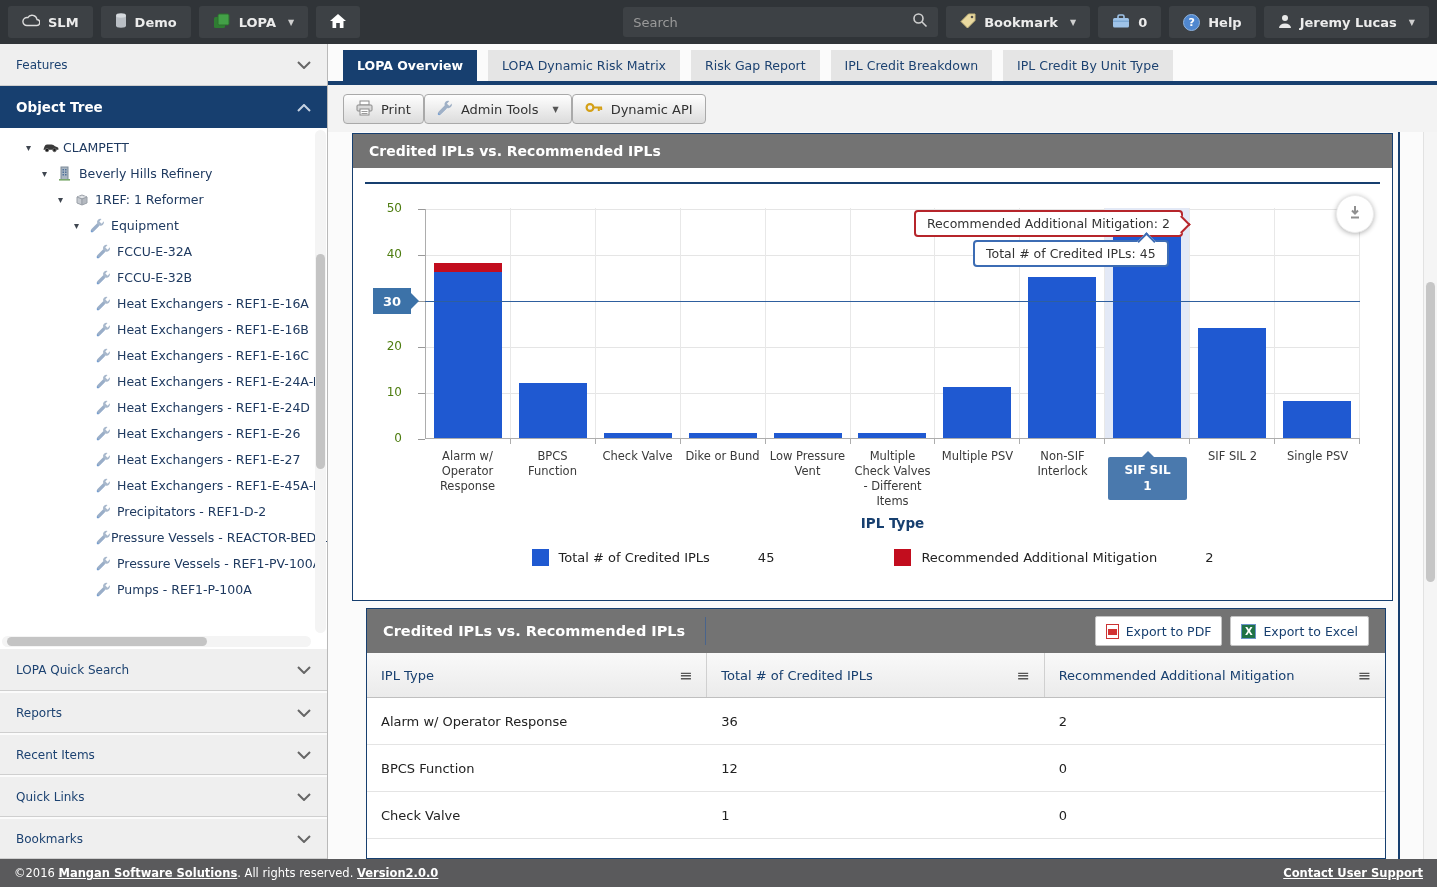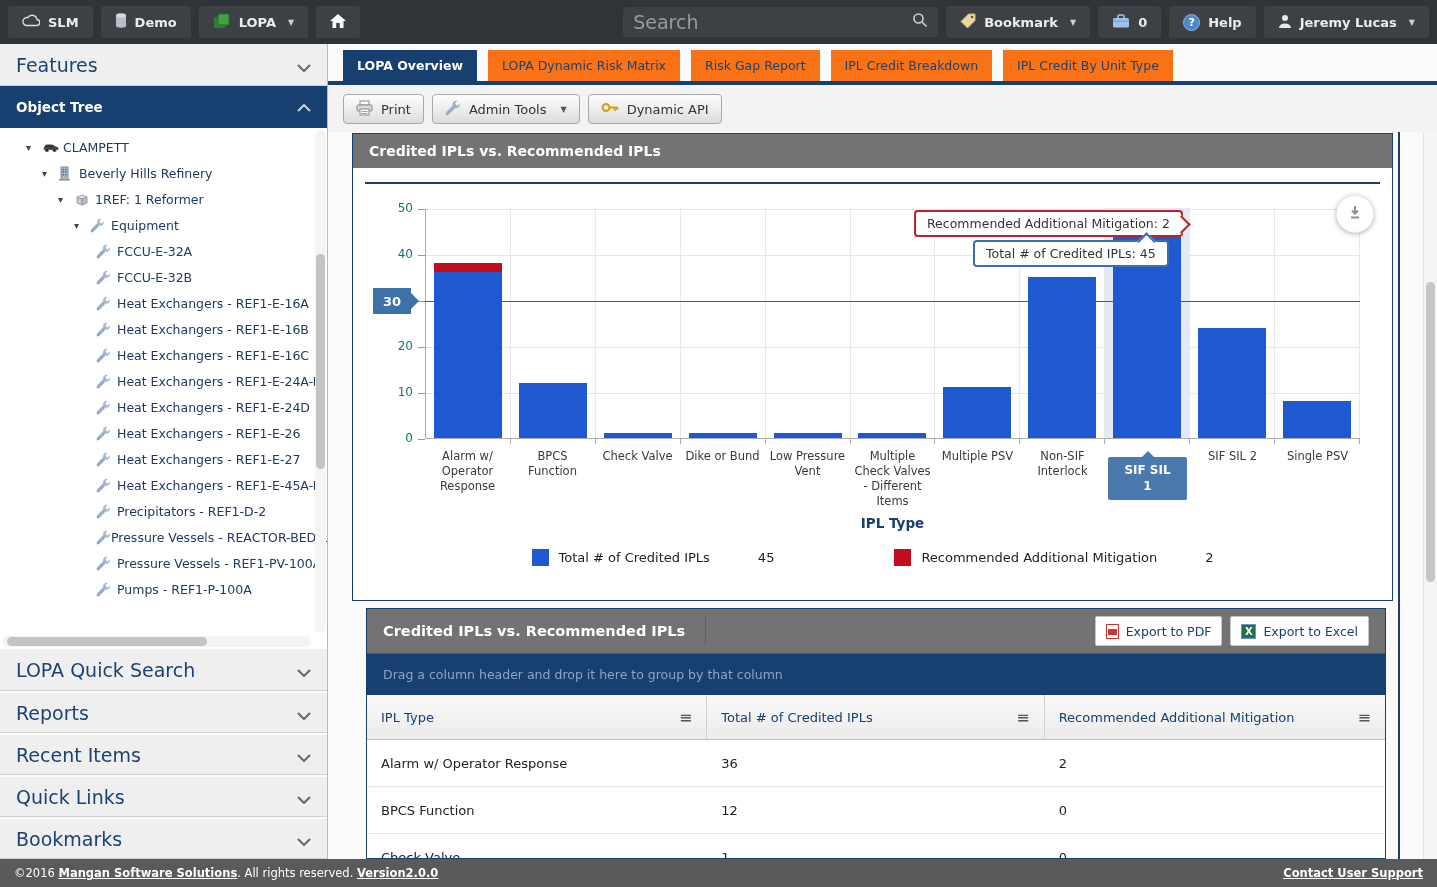"Search" .tb-search input { font-size: 19px -> 13px }
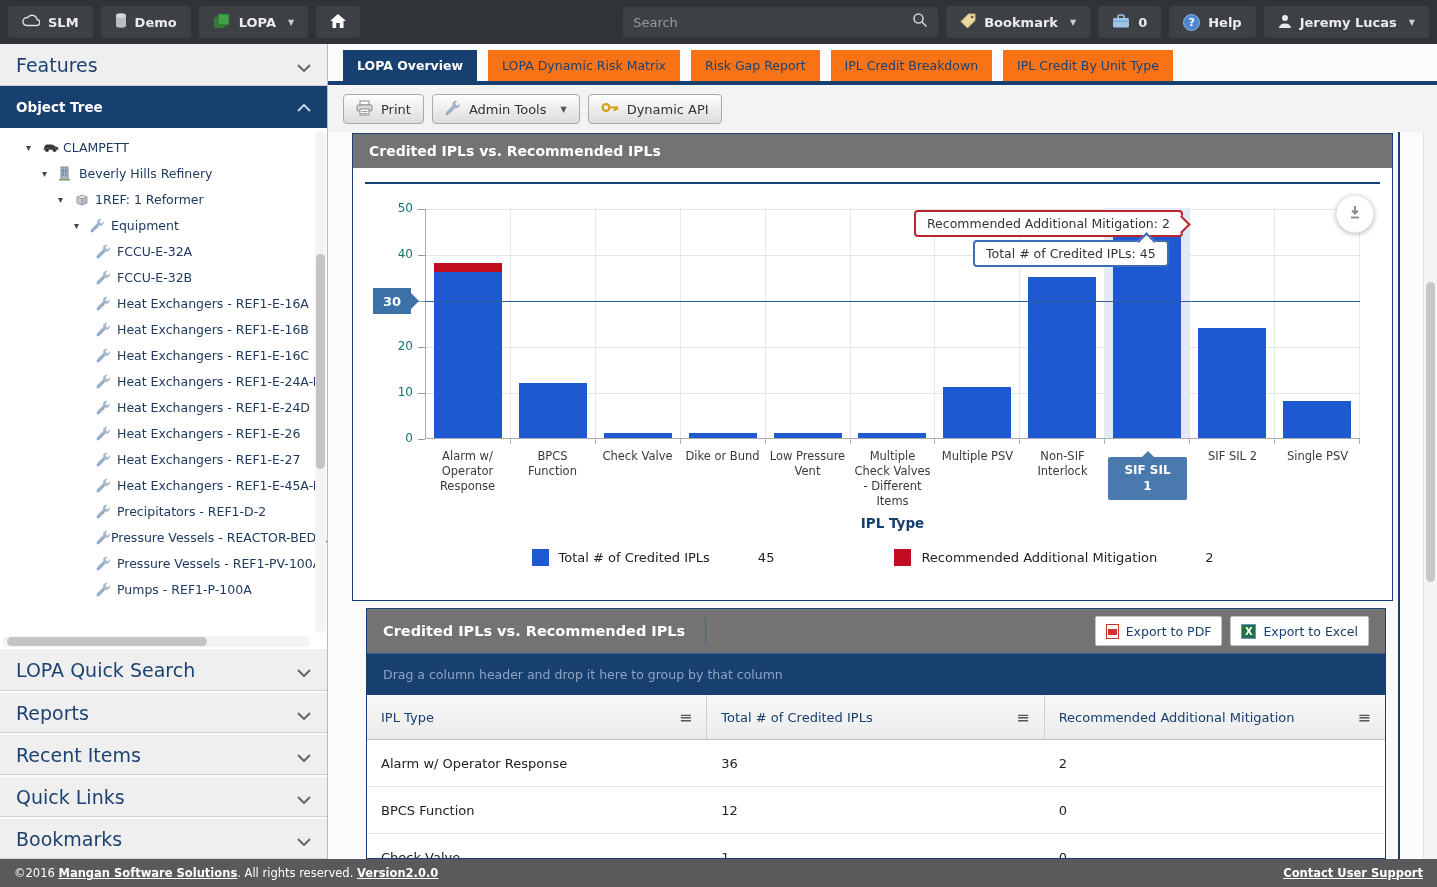"Features" .acc { font-size: 19px -> 12px }
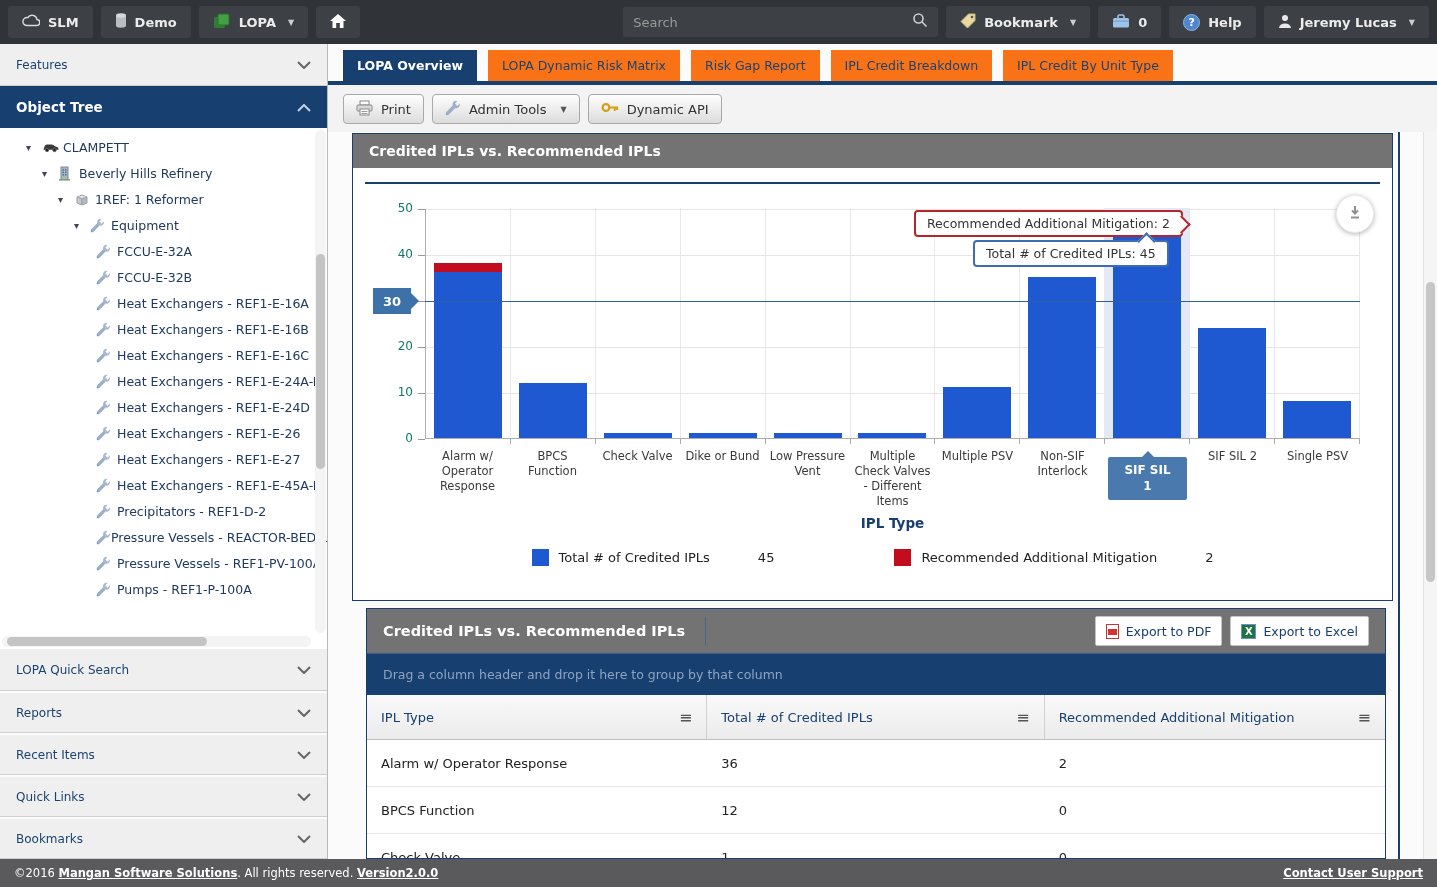"LOPA Dynamic Risk Matrix" .tab { background: #f97316 -> #e5e5e5 }
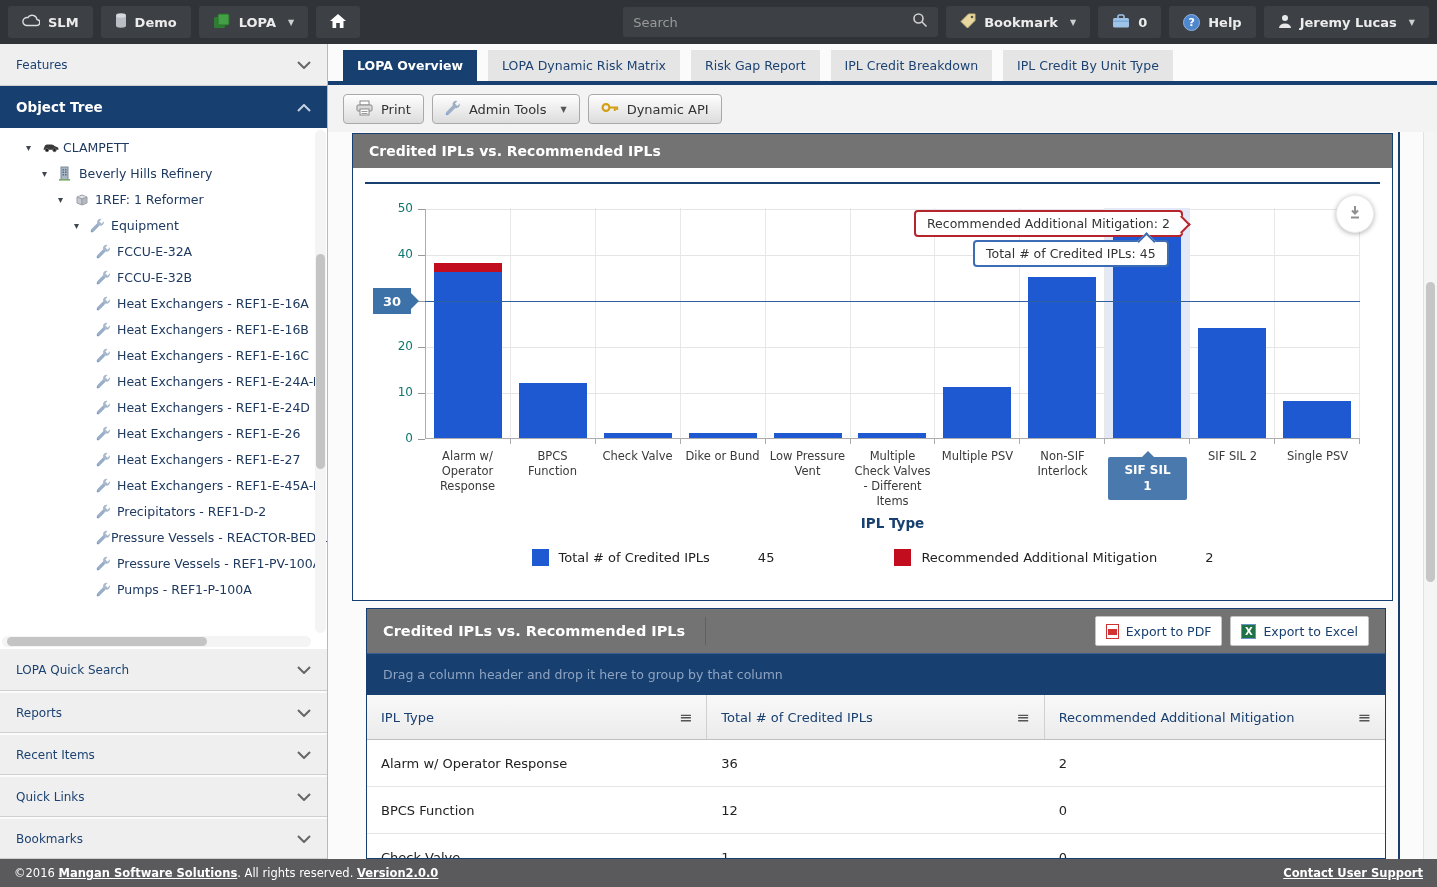"Print" .toolbar { gap: 8px -> 0 }
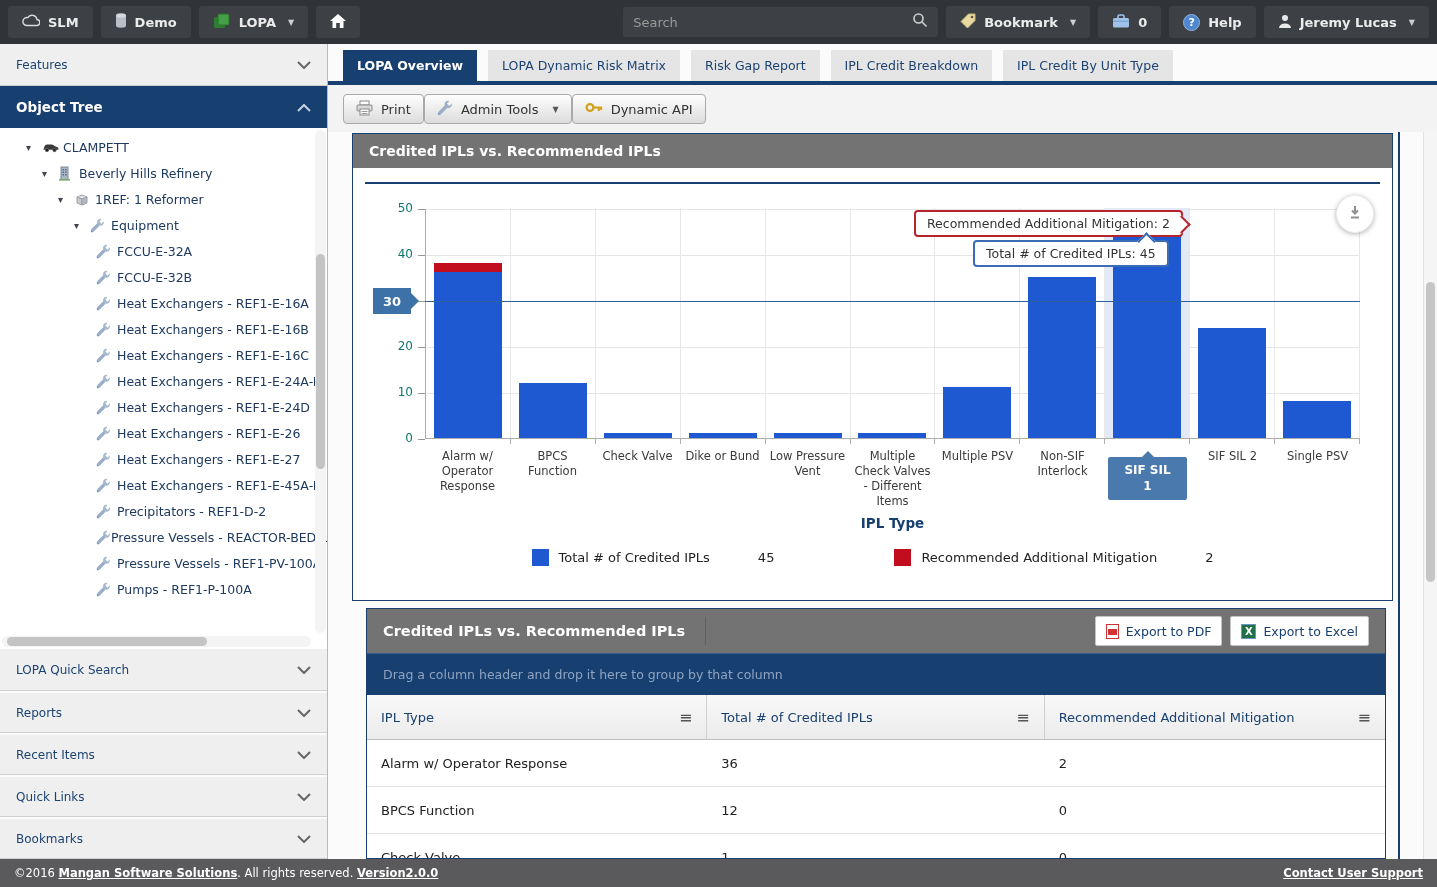"50" .yaxis .ylab { color: #0f766e -> #4d7c0f; left: 12px -> 1px }
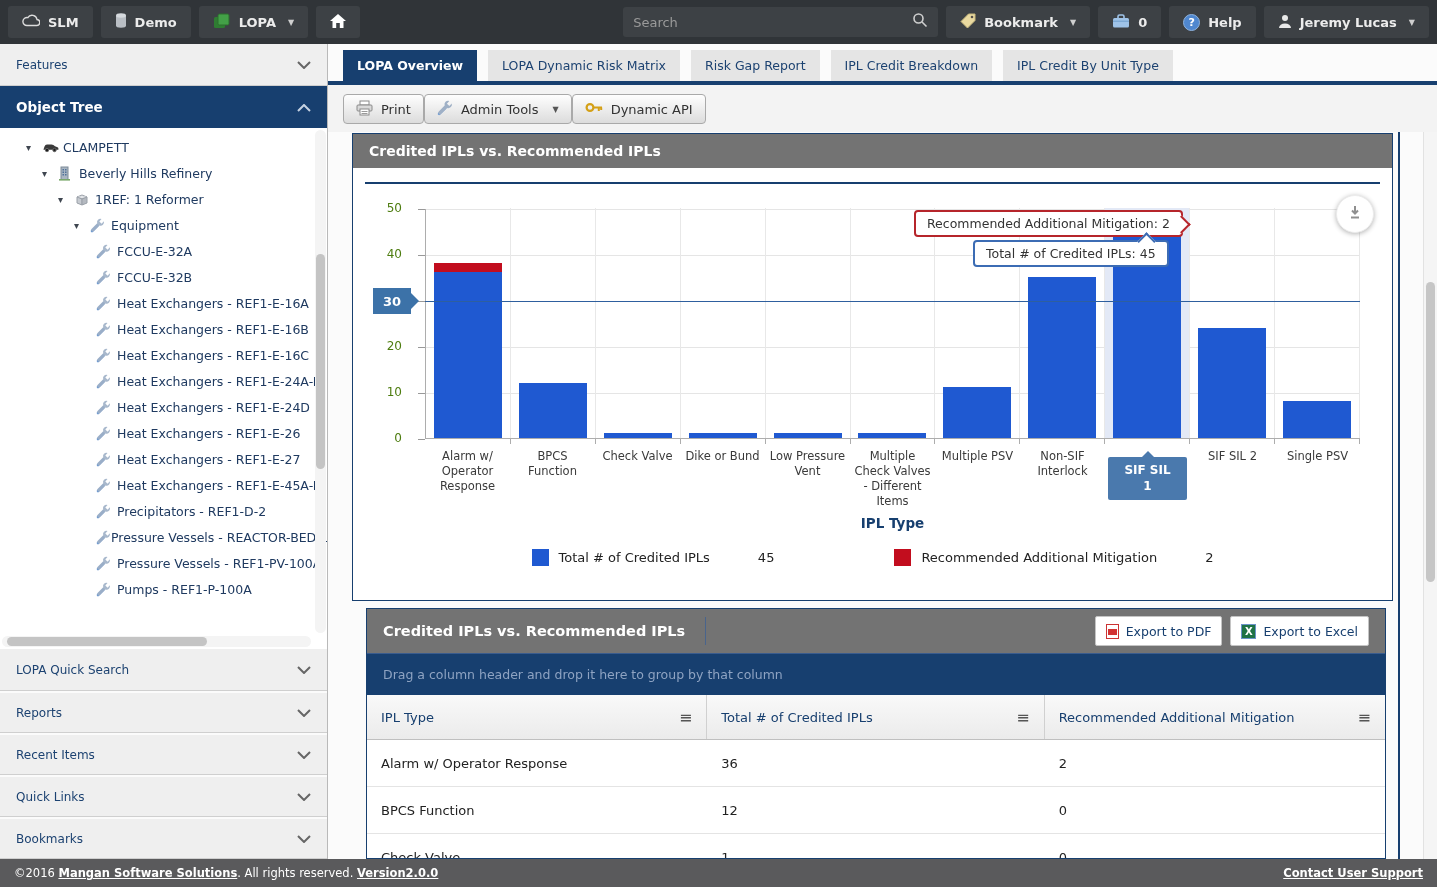"Drag a column header and" div.group-bar { html: <div> <span>Drag a column header and drop it here to group by that column</span> </div> -> none }
